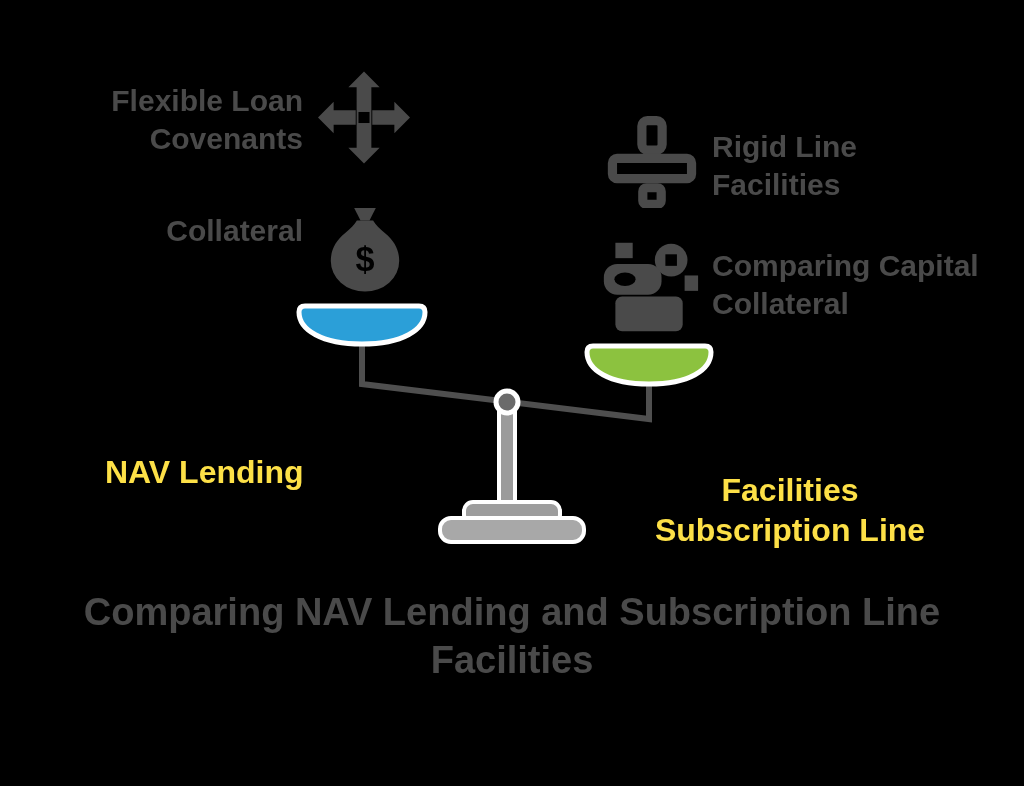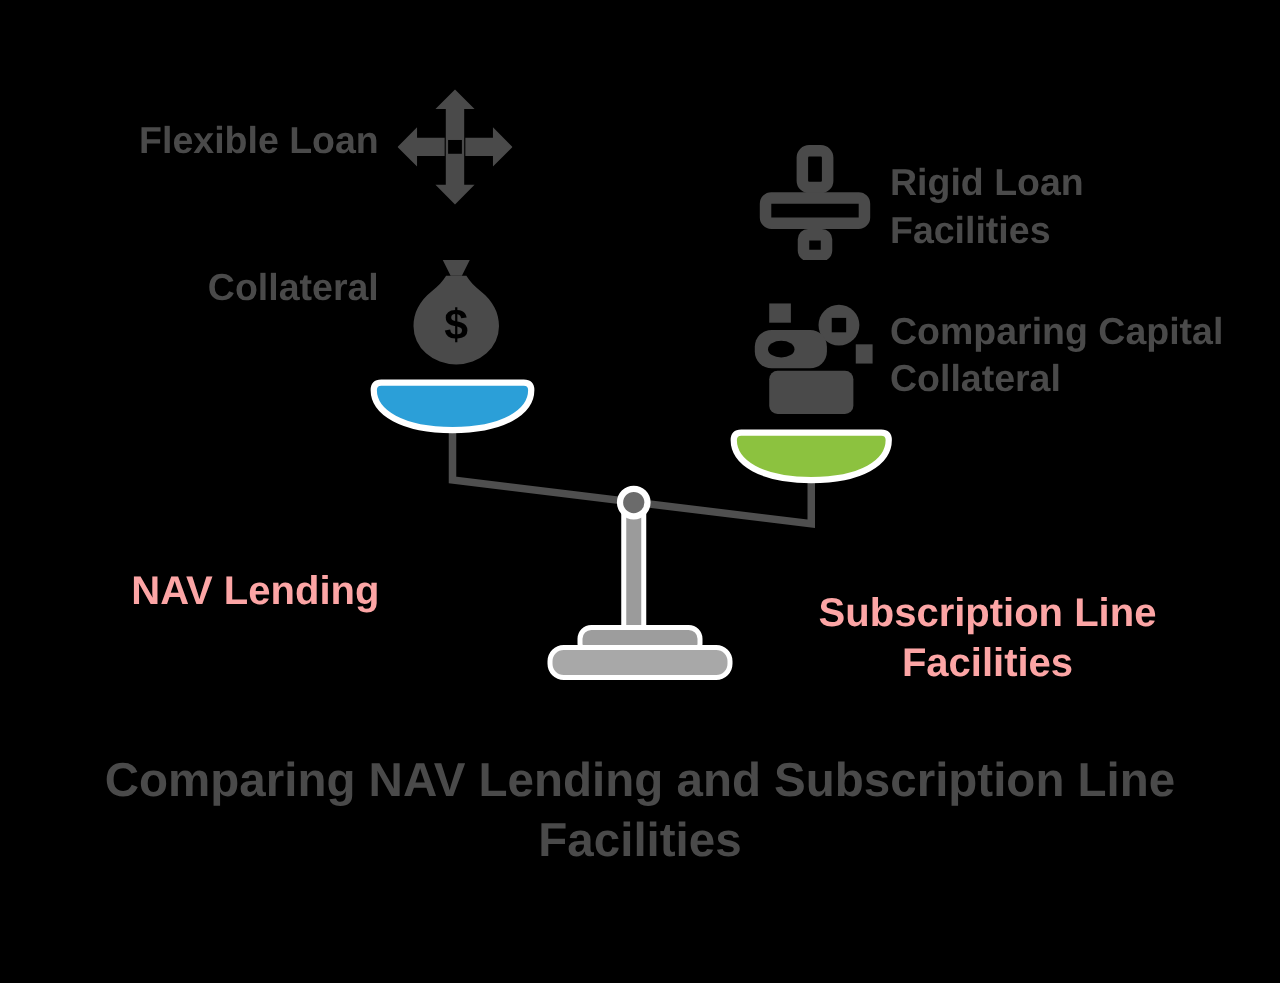"Flexible Loan" div.abs { margin-top: 12px -> none }
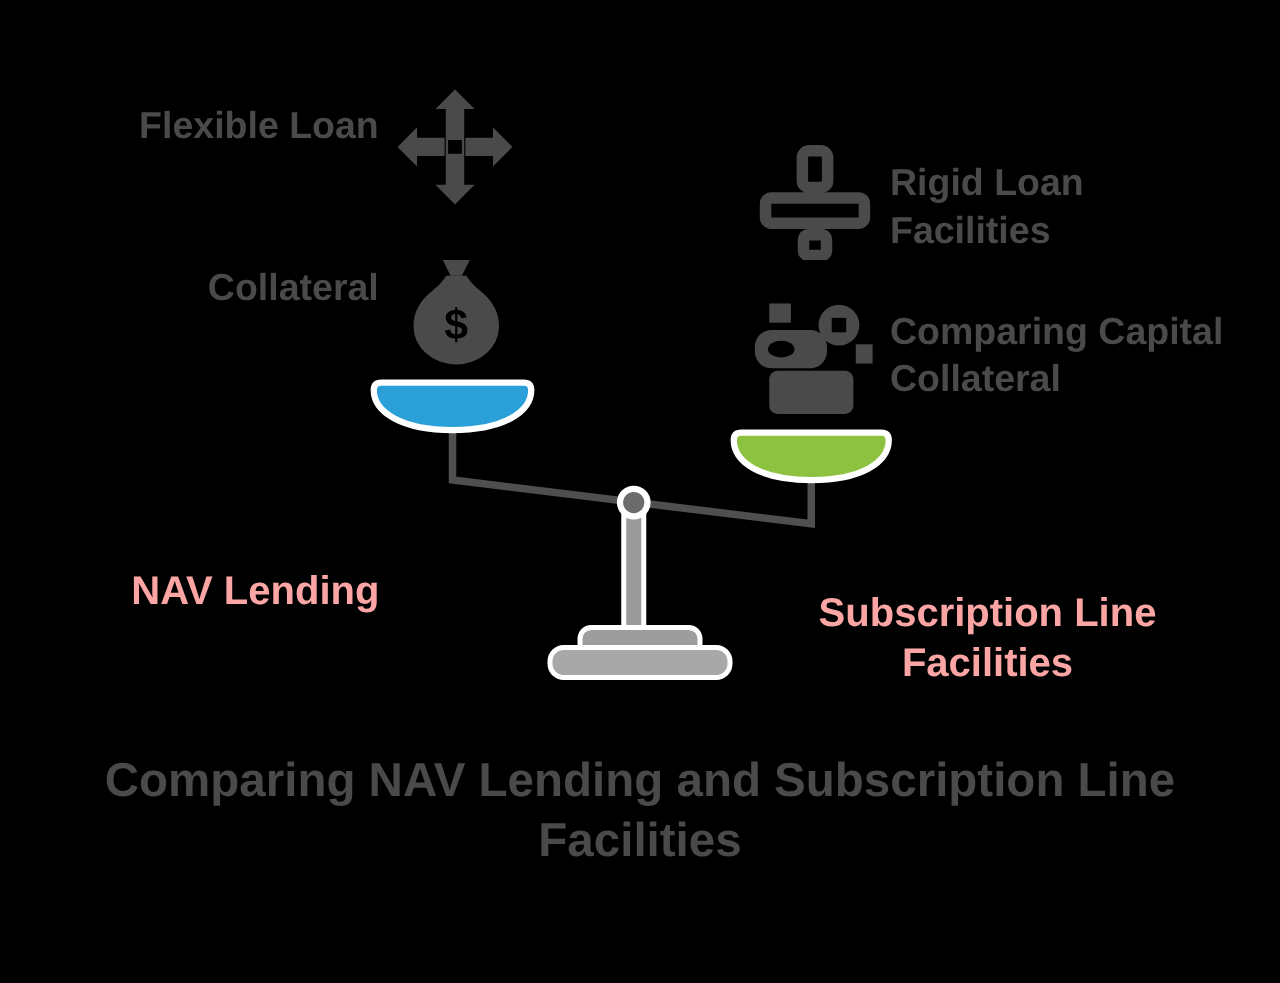"Covenants" div { html: none -> <div>Covenants</div> }
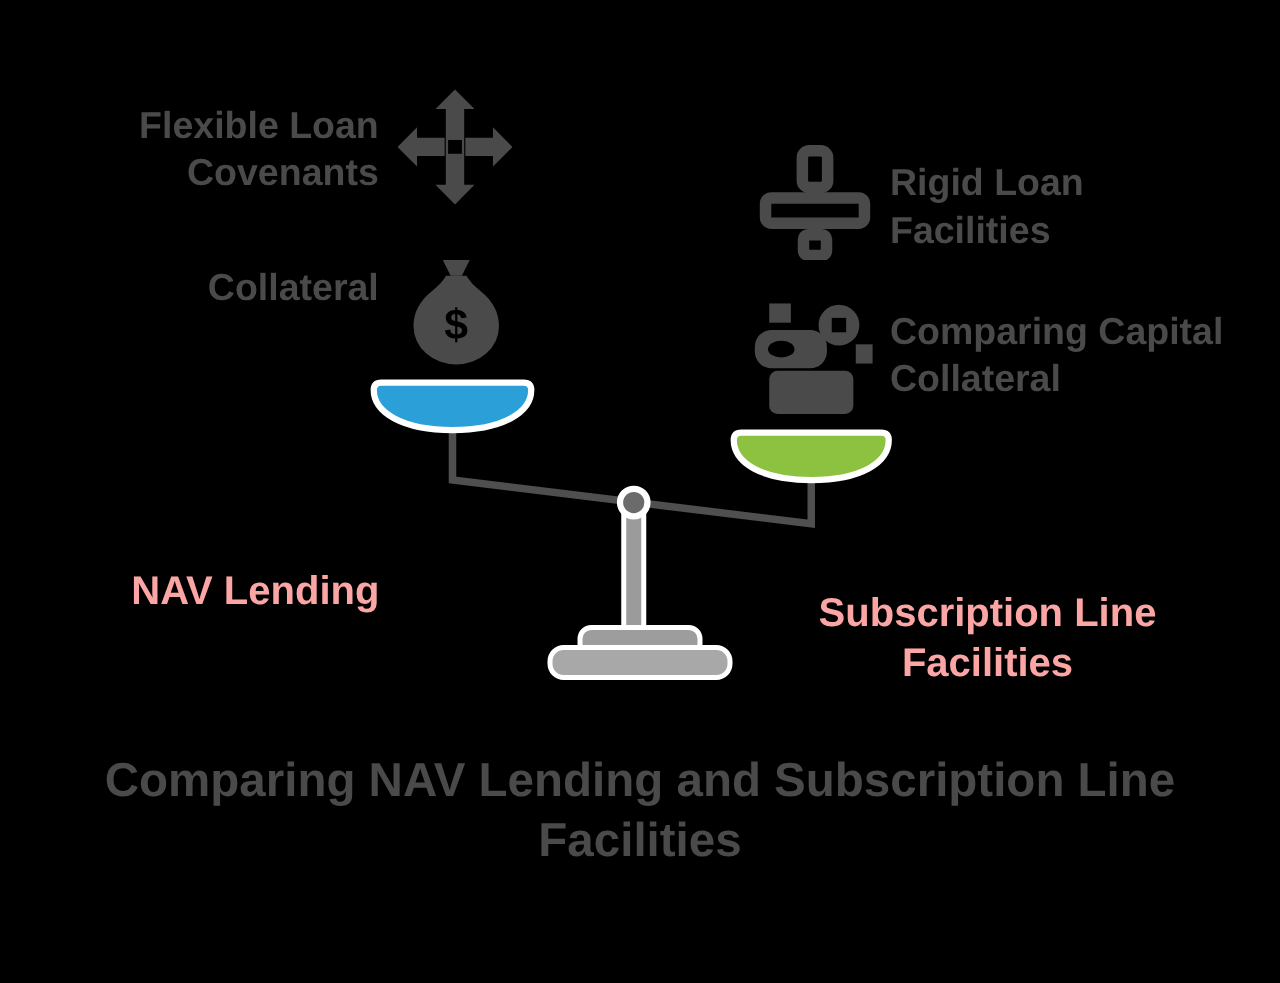"Rigid Loan" div { text: Loan -> Line }
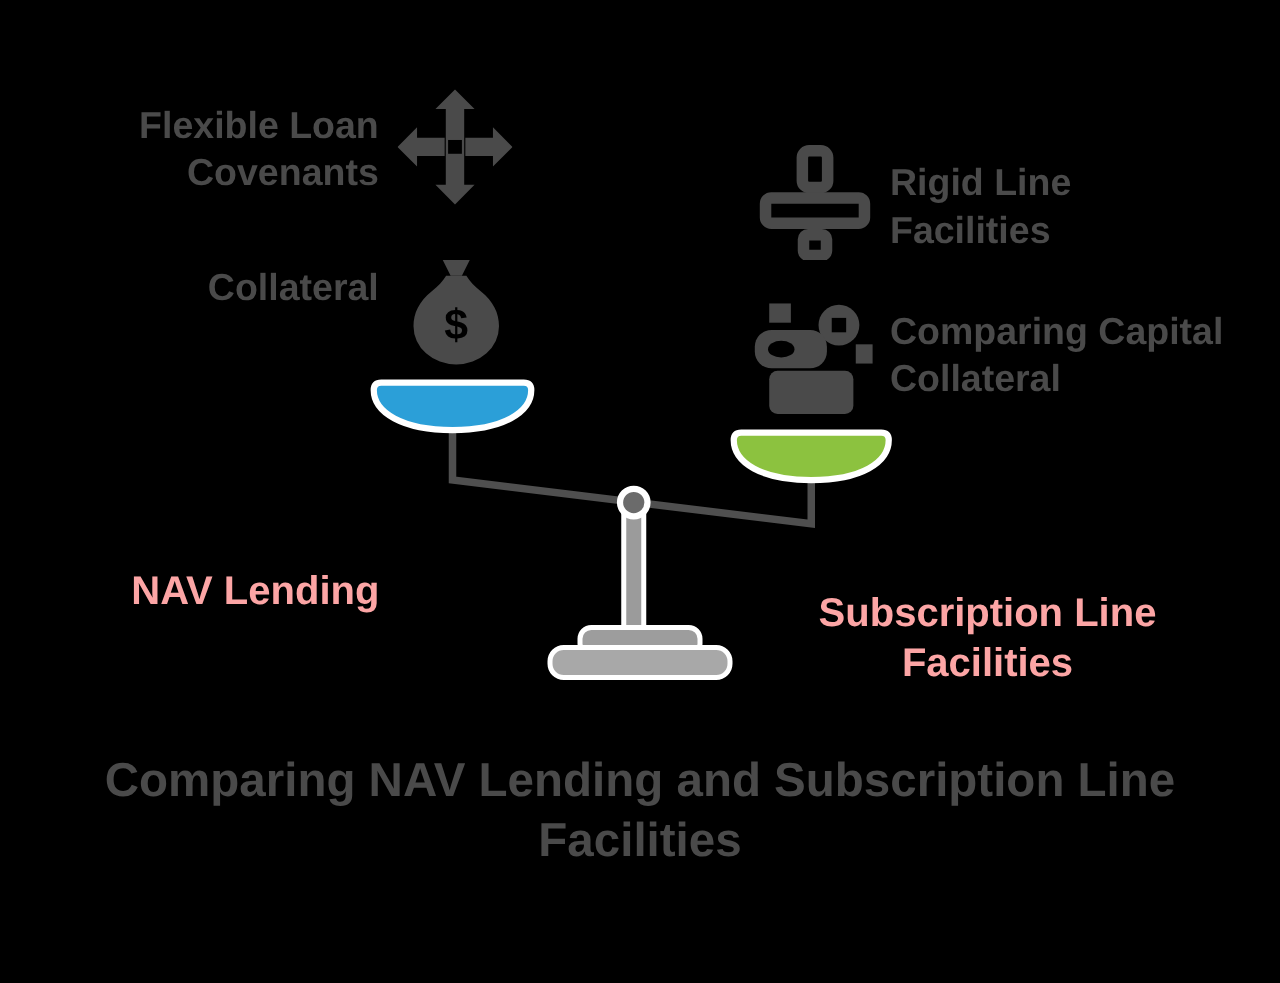"NAV Lending" .side-label { color: #fca5a5 -> #fde047 }
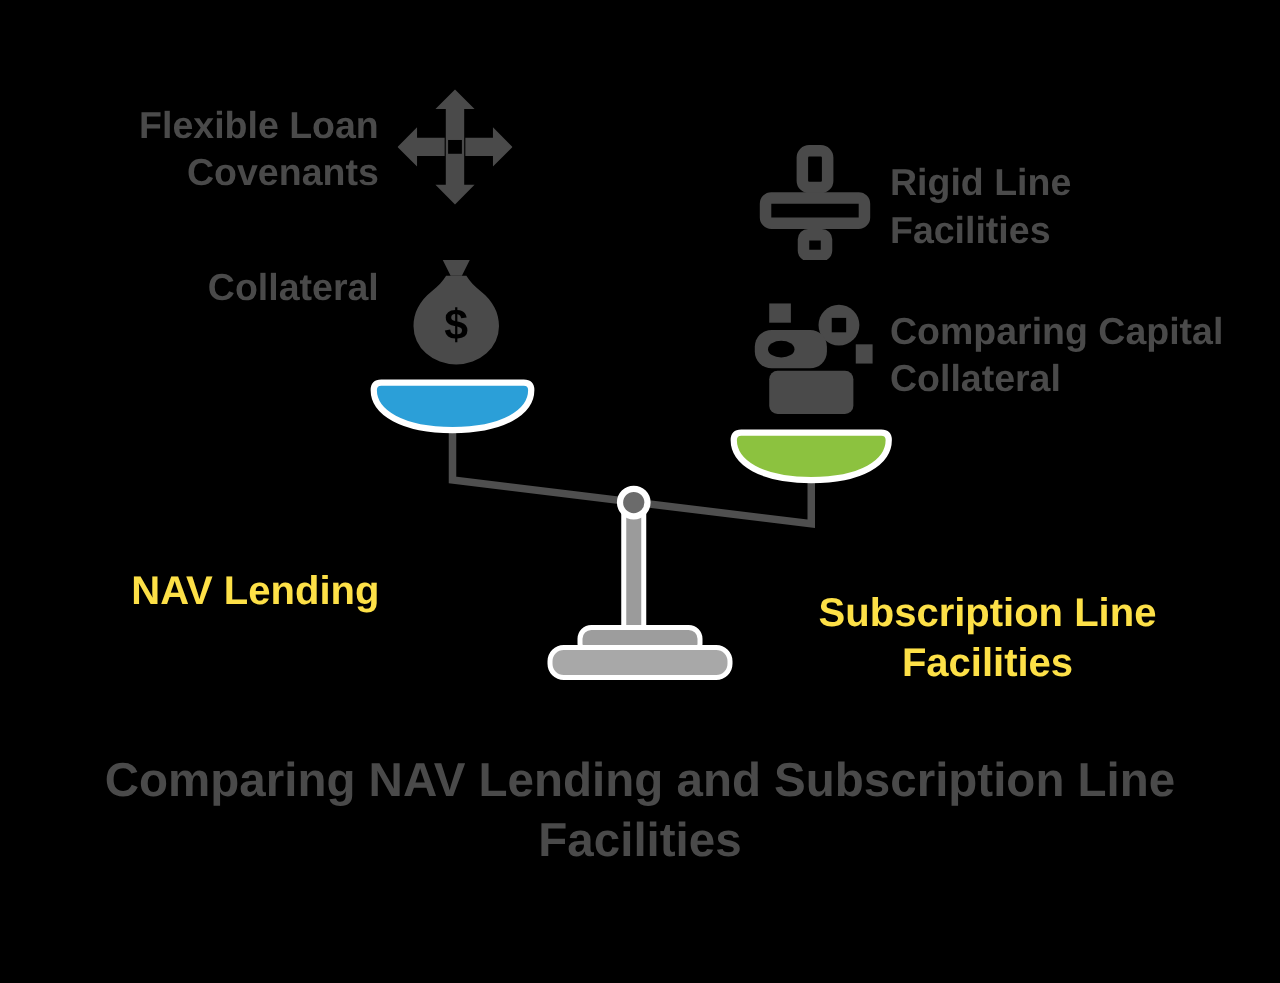"Subscription Line" div { order: before "Facilities" -> after "Facilities" }
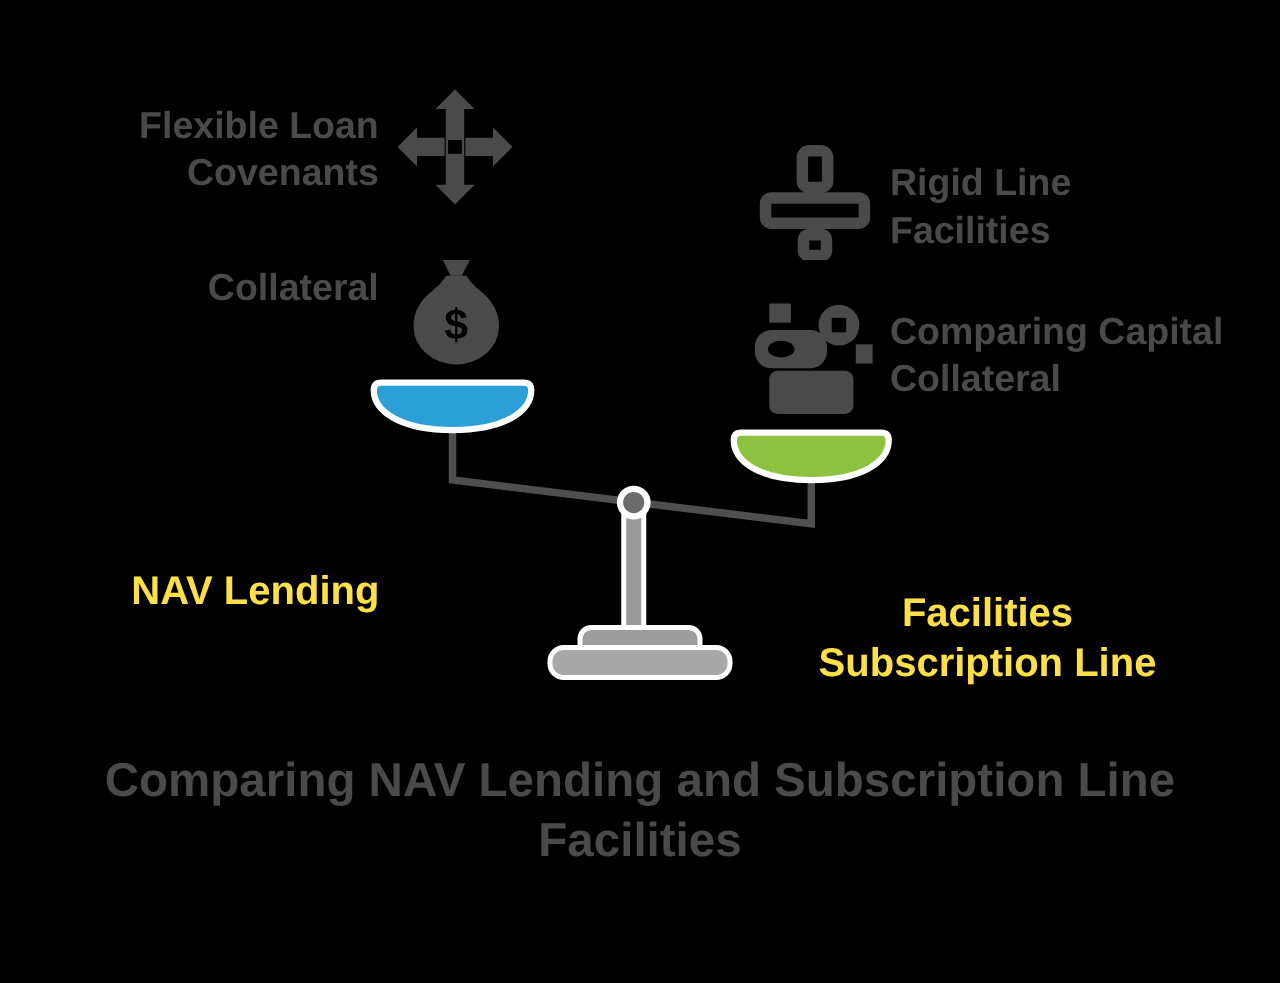"Comparing NAV Lending and Subscription" div.abs { top: 601px -> 588px }
